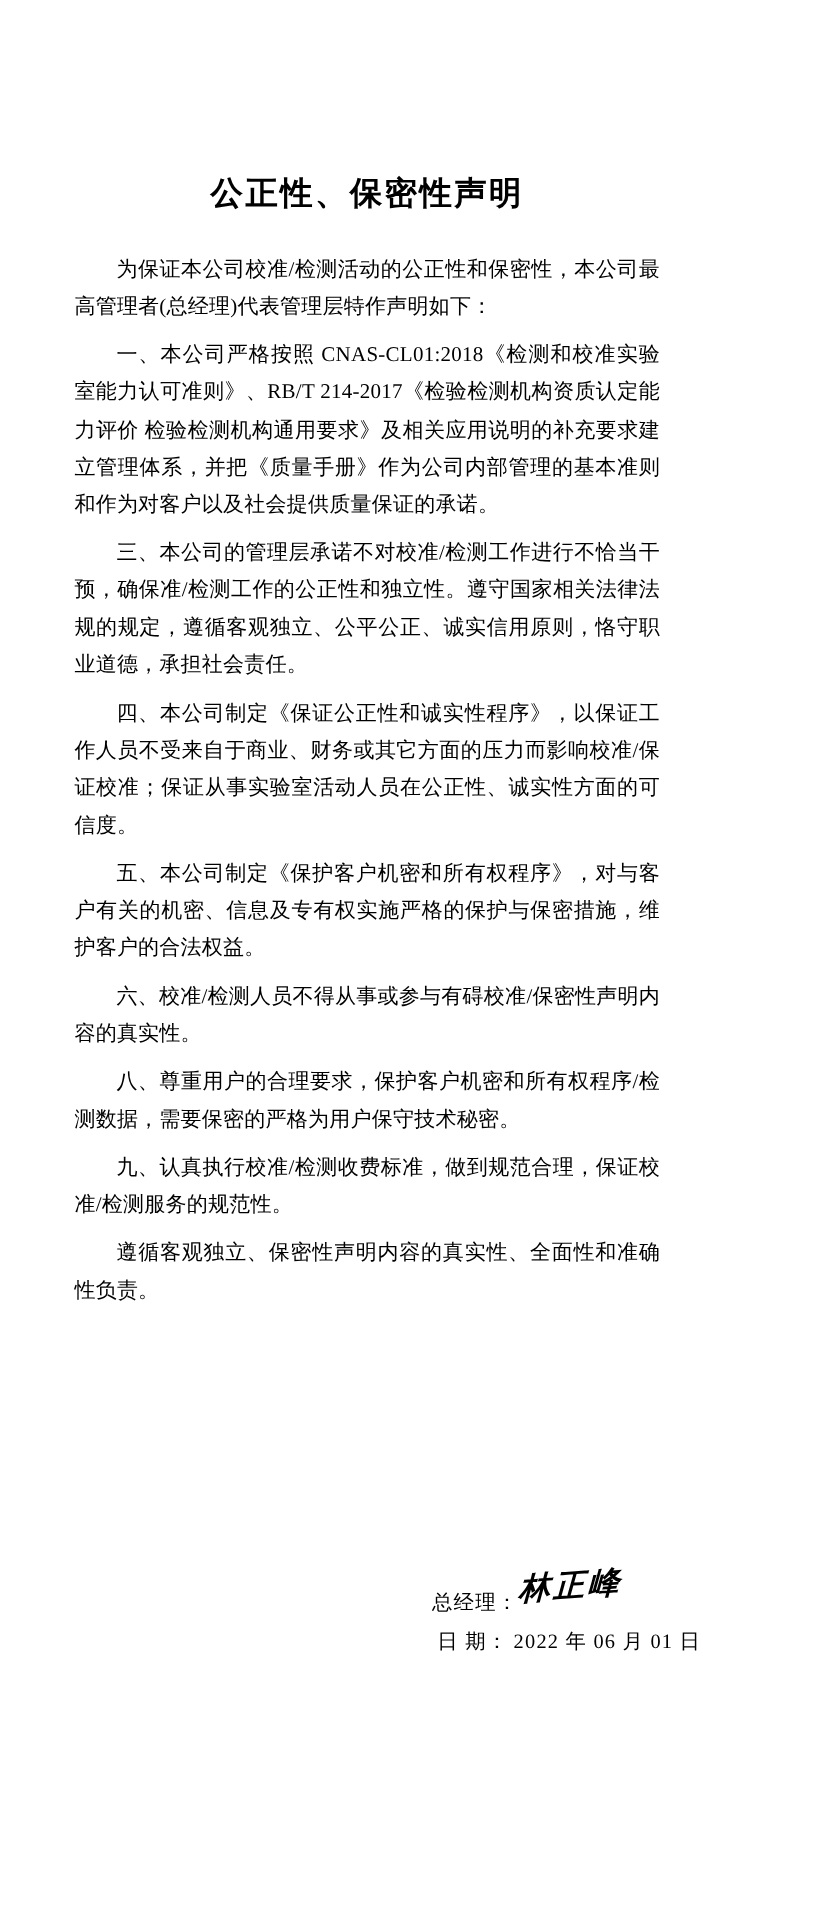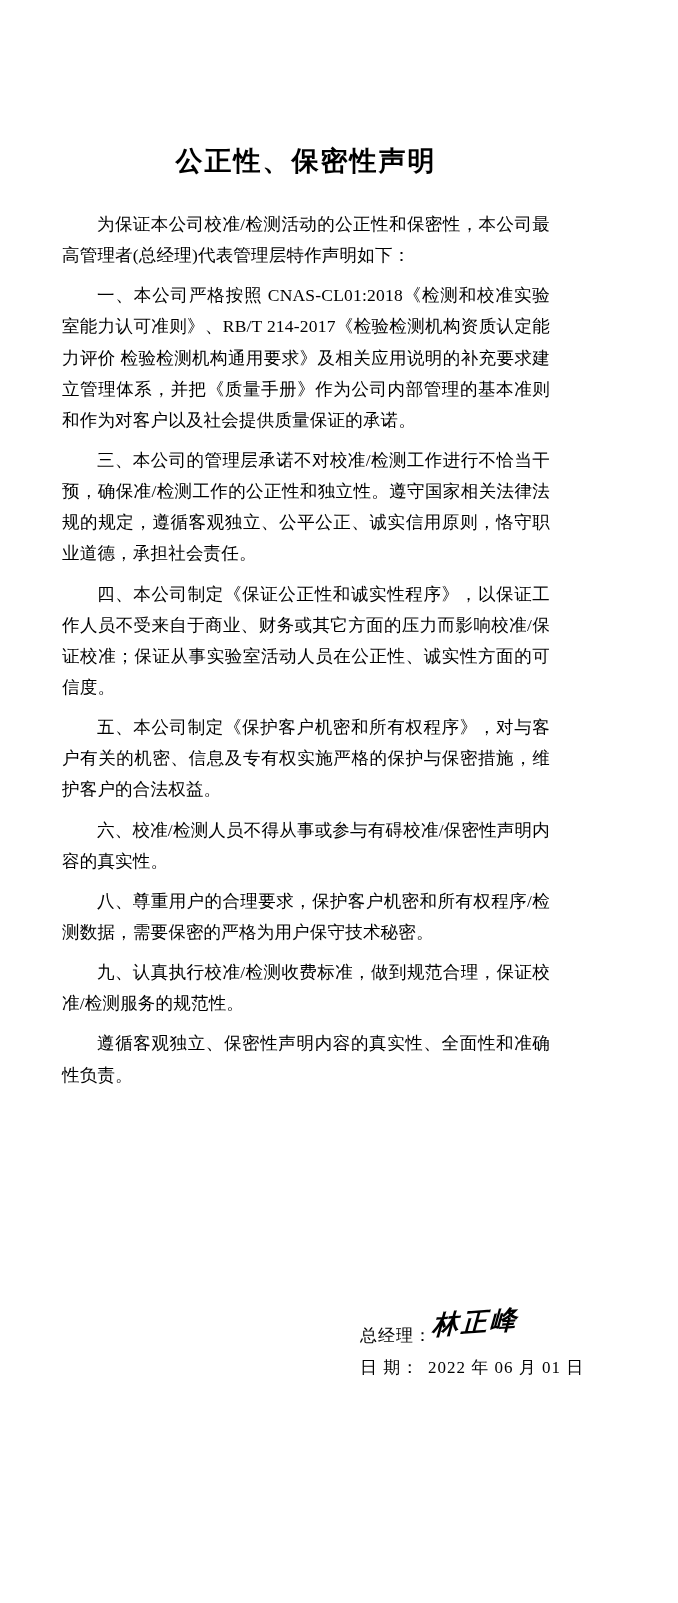"日 期：" .date-row .date-label { text-align: none -> center }
